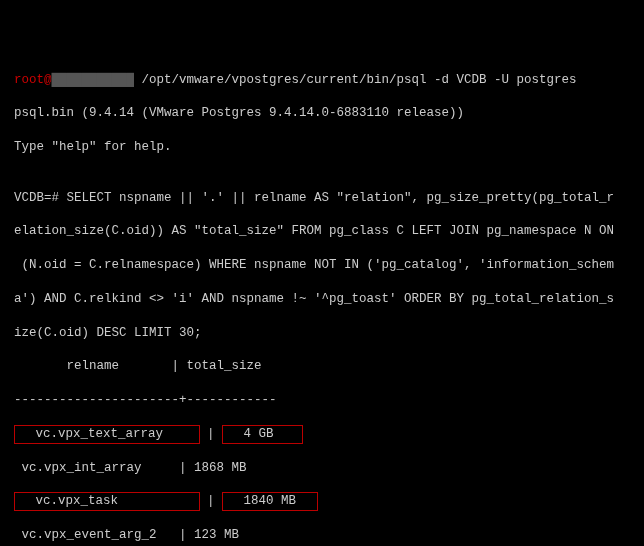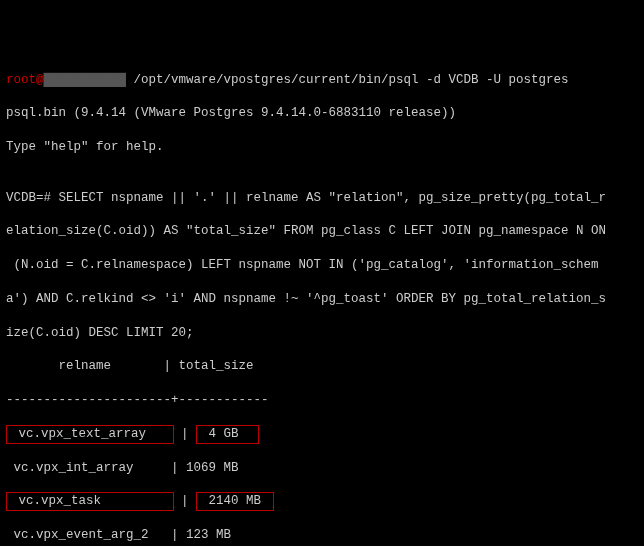"root@███████████" .row { margin-left: none -> 8px }
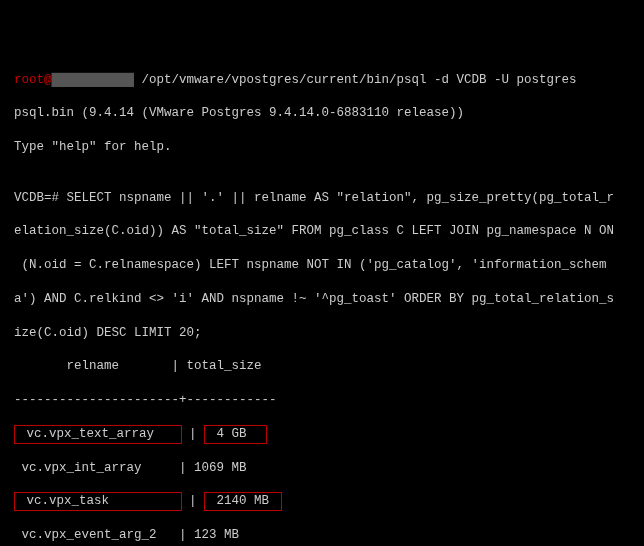"(N.oid = C.relnamespace) LEFT nspname" span.row { text: LEFT -> WHERE }
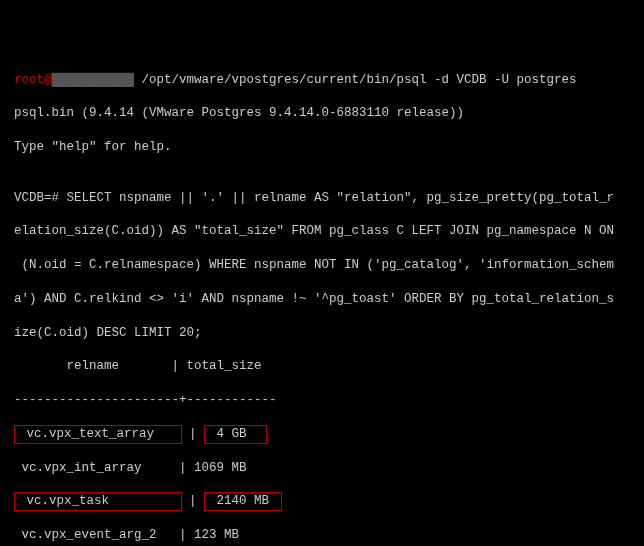"ize(C.oid) DESC LIMIT 20;" span.row { text: 20 -> 30 }
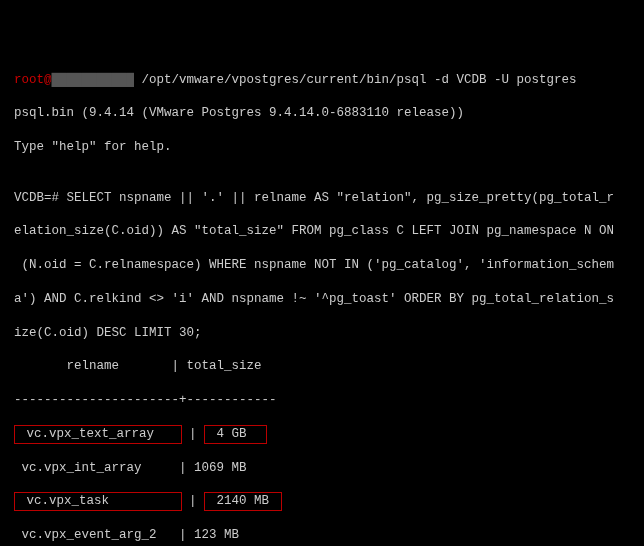"vc.vpx_text_array" .hl { padding: 0 4px -> 0 13px }
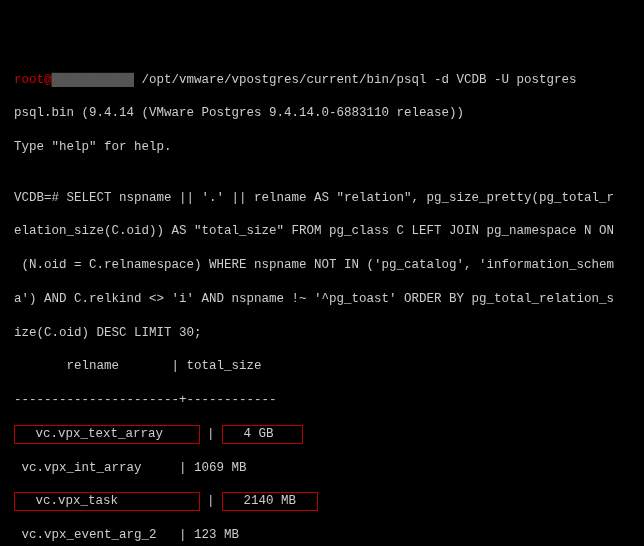"vc.vpx_int_array | 1069 MB" span.row { text: 1069 -> 1868 }
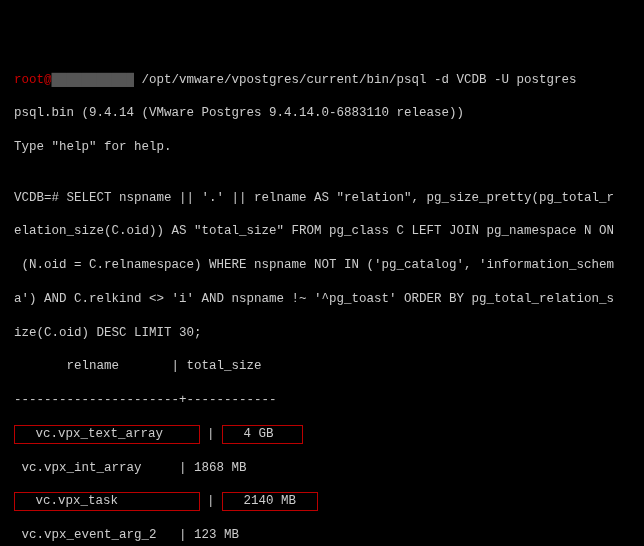"2140 MB" span.hl { text: 2140 -> 1840 }
